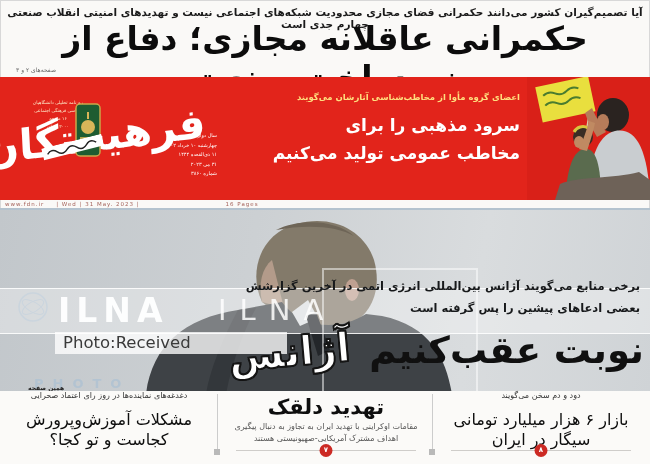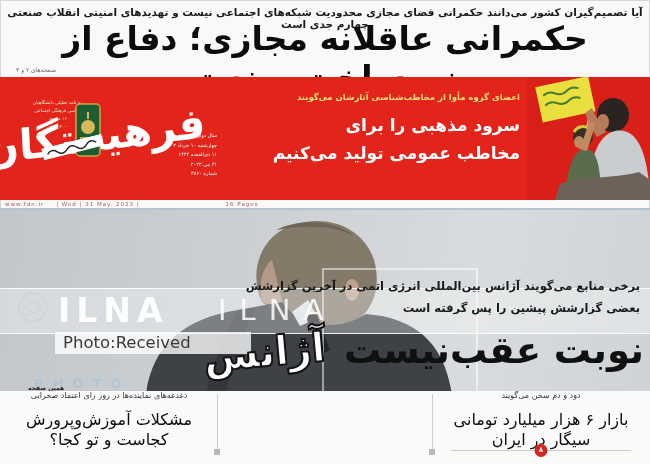"بعضی گزارشش پیشین را پس" div.ph-kick { text: گزارشش -> ادعاهای }
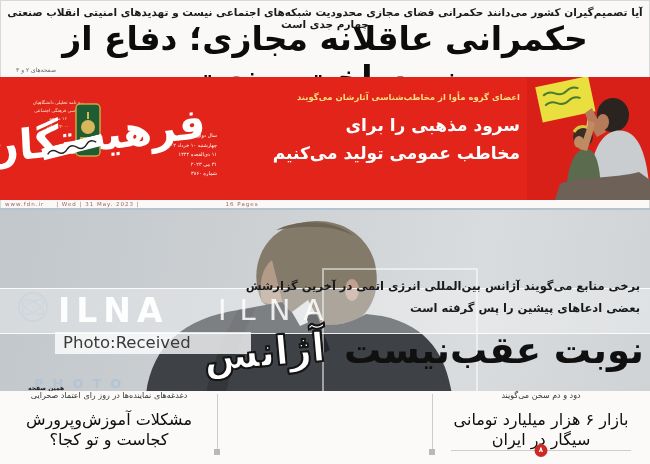"Photo:Received" .credit { width: 196px -> 232px }
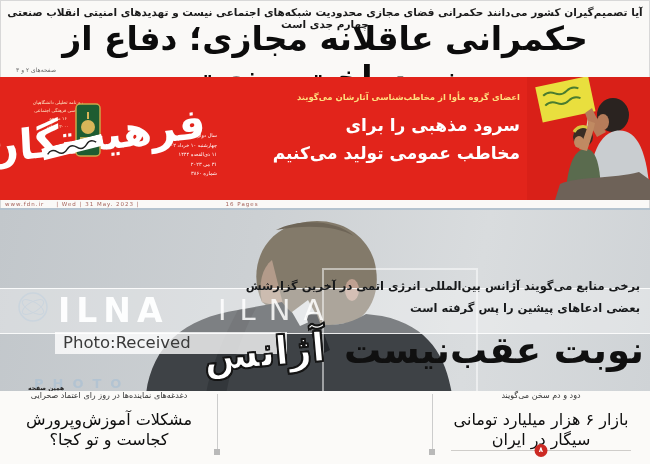"نوبت عقب‌نیست" span { text: نیست -> کنیم }
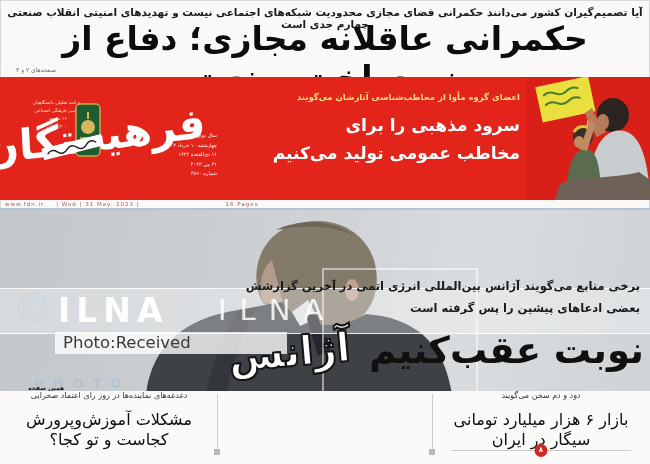"تهدید دلقک" div.col { html: none -> <div> <div>تهدید دلقک</div> <div> <div>مقامات اوکراینی با تهدید ایران به تجاوز به دنبال پیگیری</div> <div>اهداف مشترک آمریکایی-صهیونیستی هستند</div> </div> <div> <div></div> <div>۷</div> </div> </div> }
